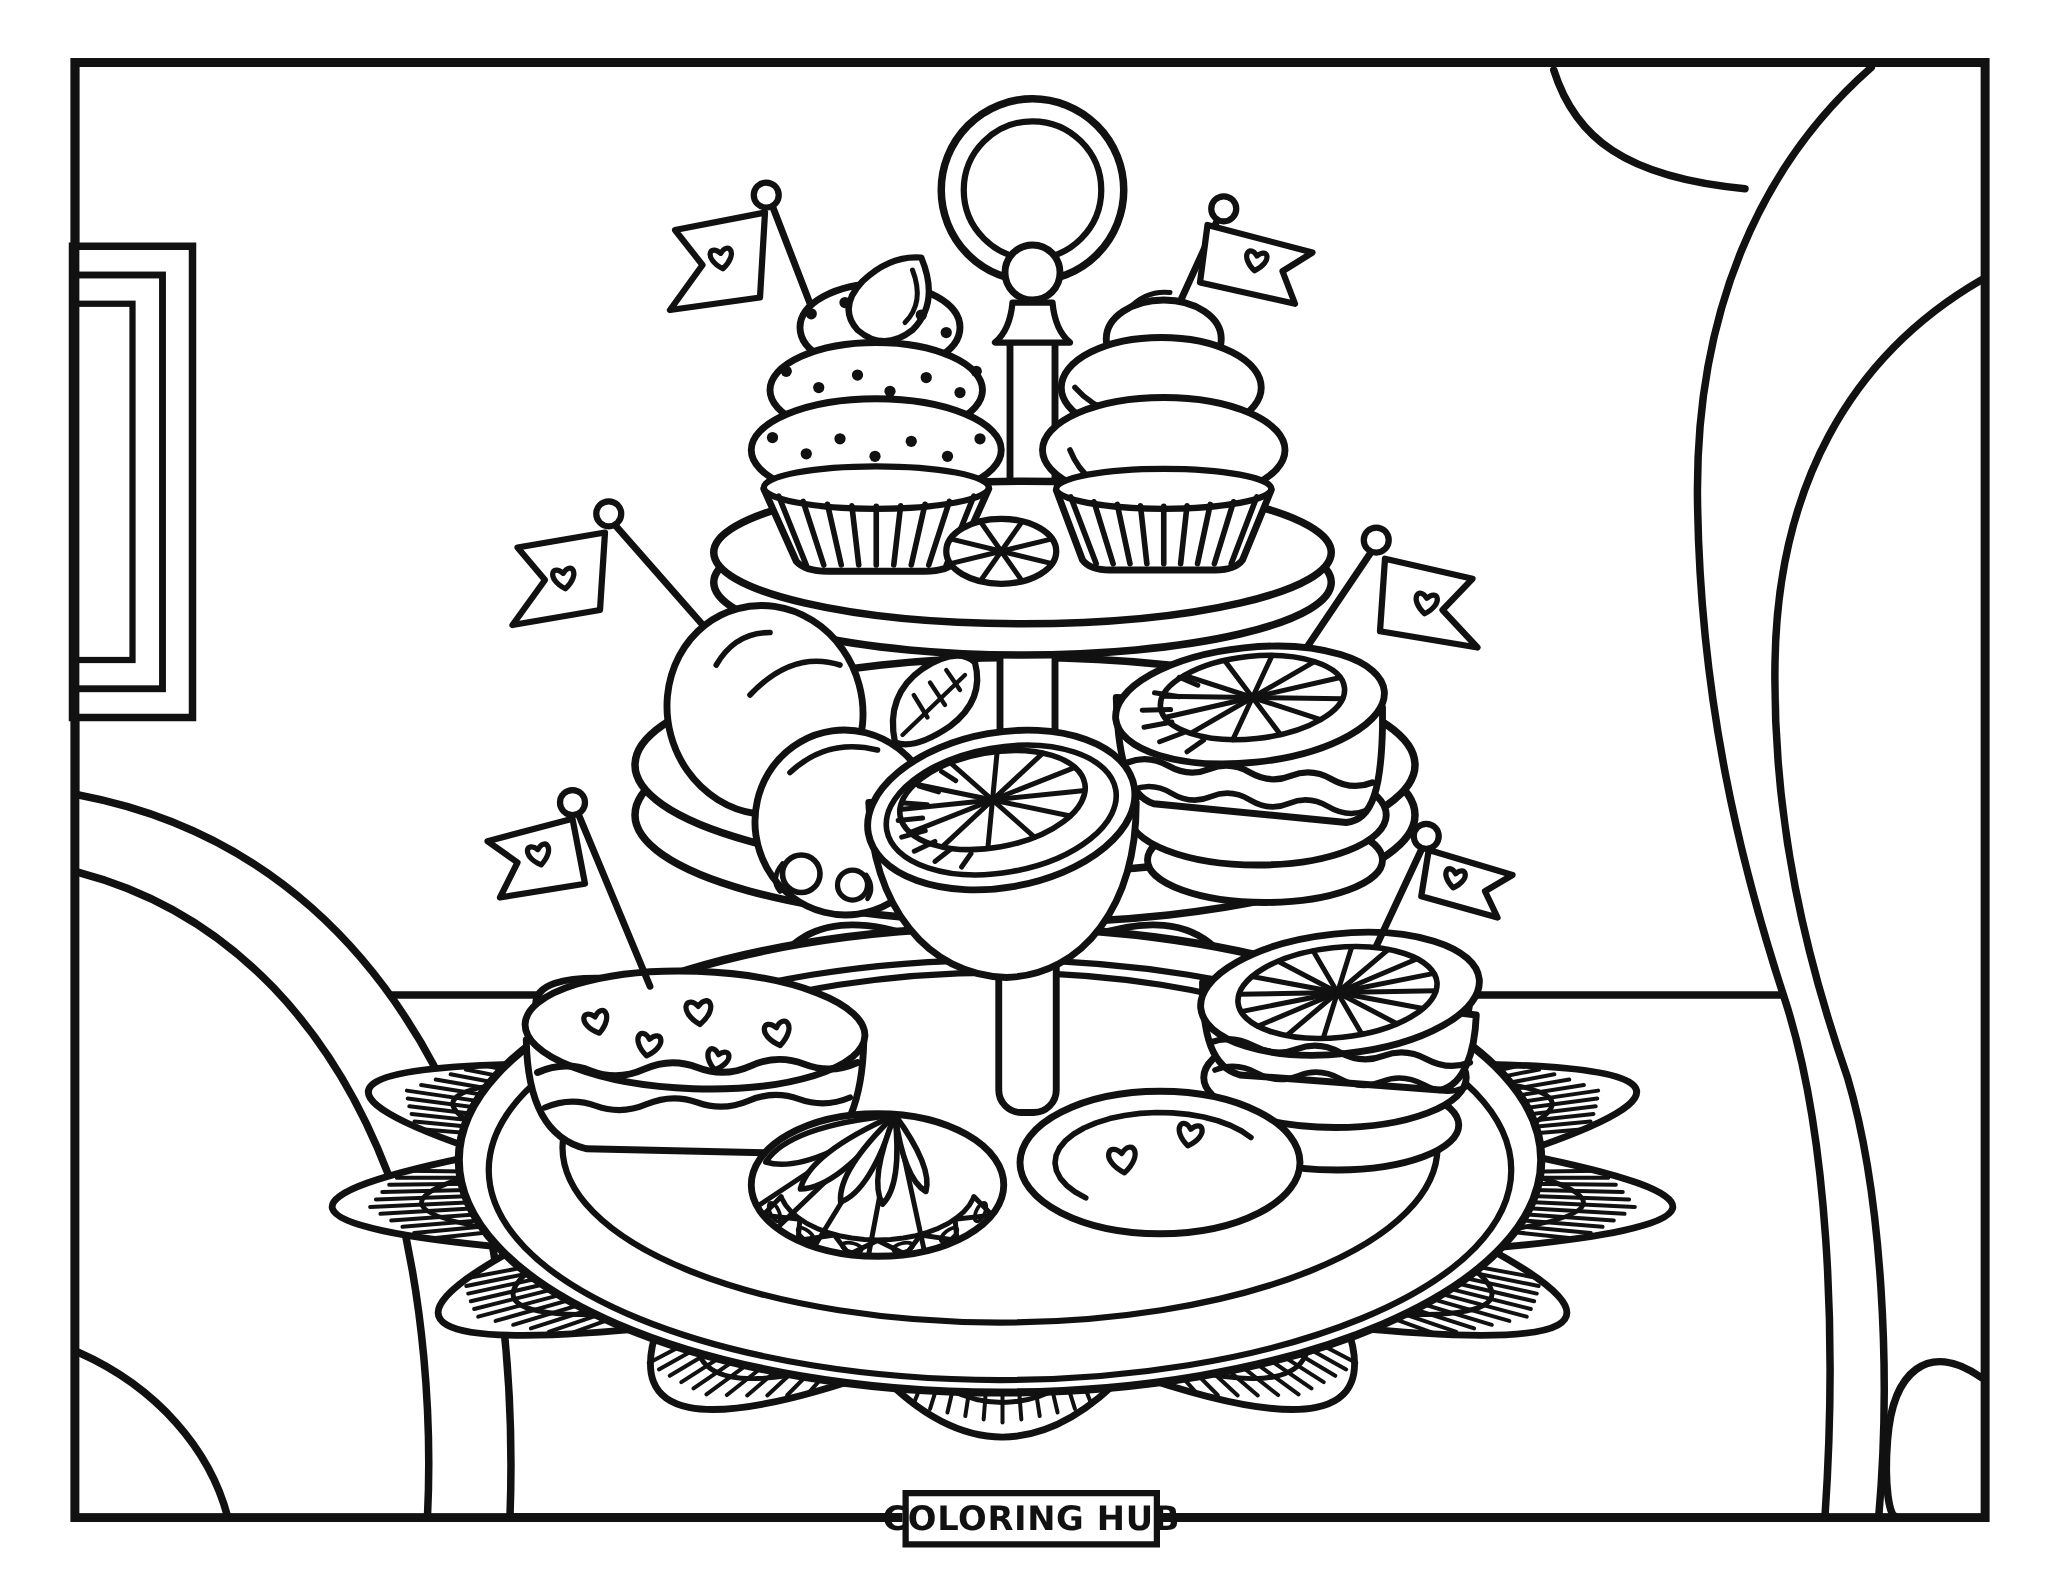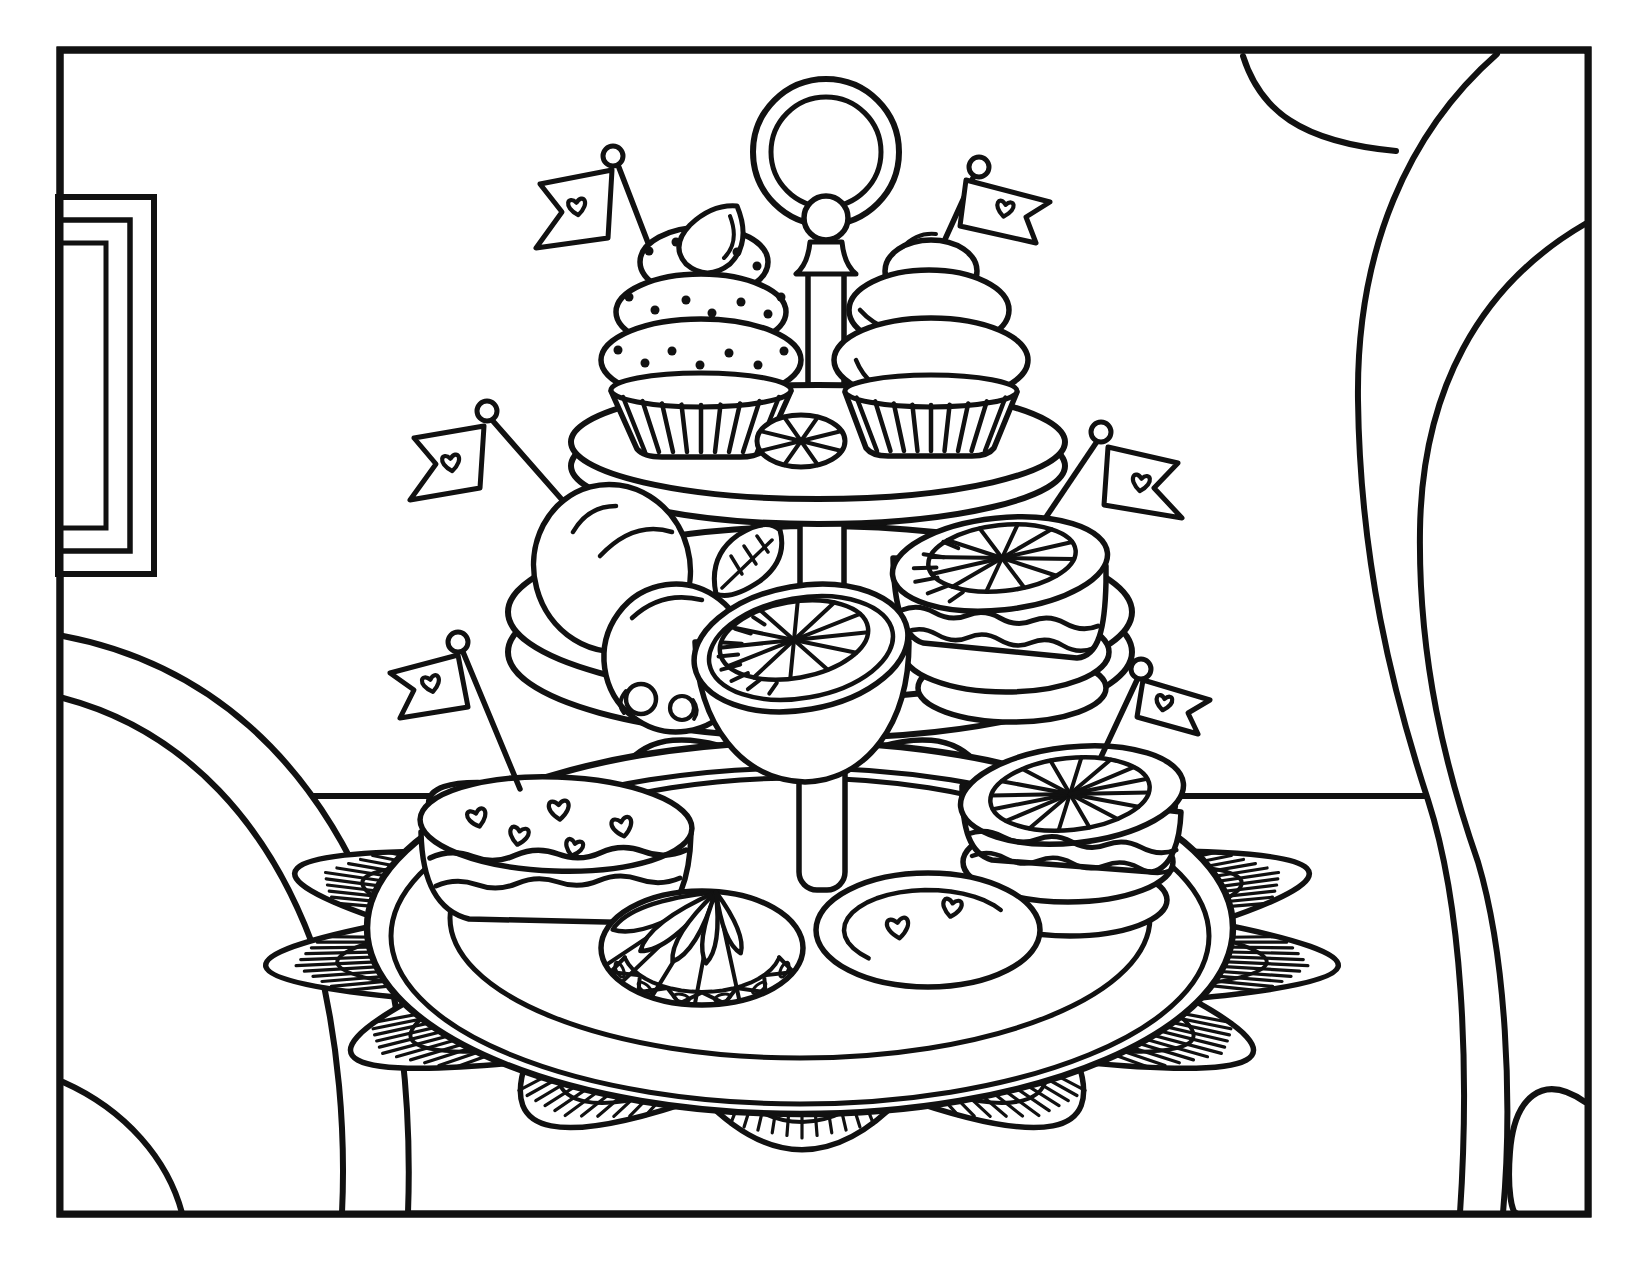"COLORING HUB" div.badge { html: none -> <div> <span>COLORING HUB</span> </div> }
